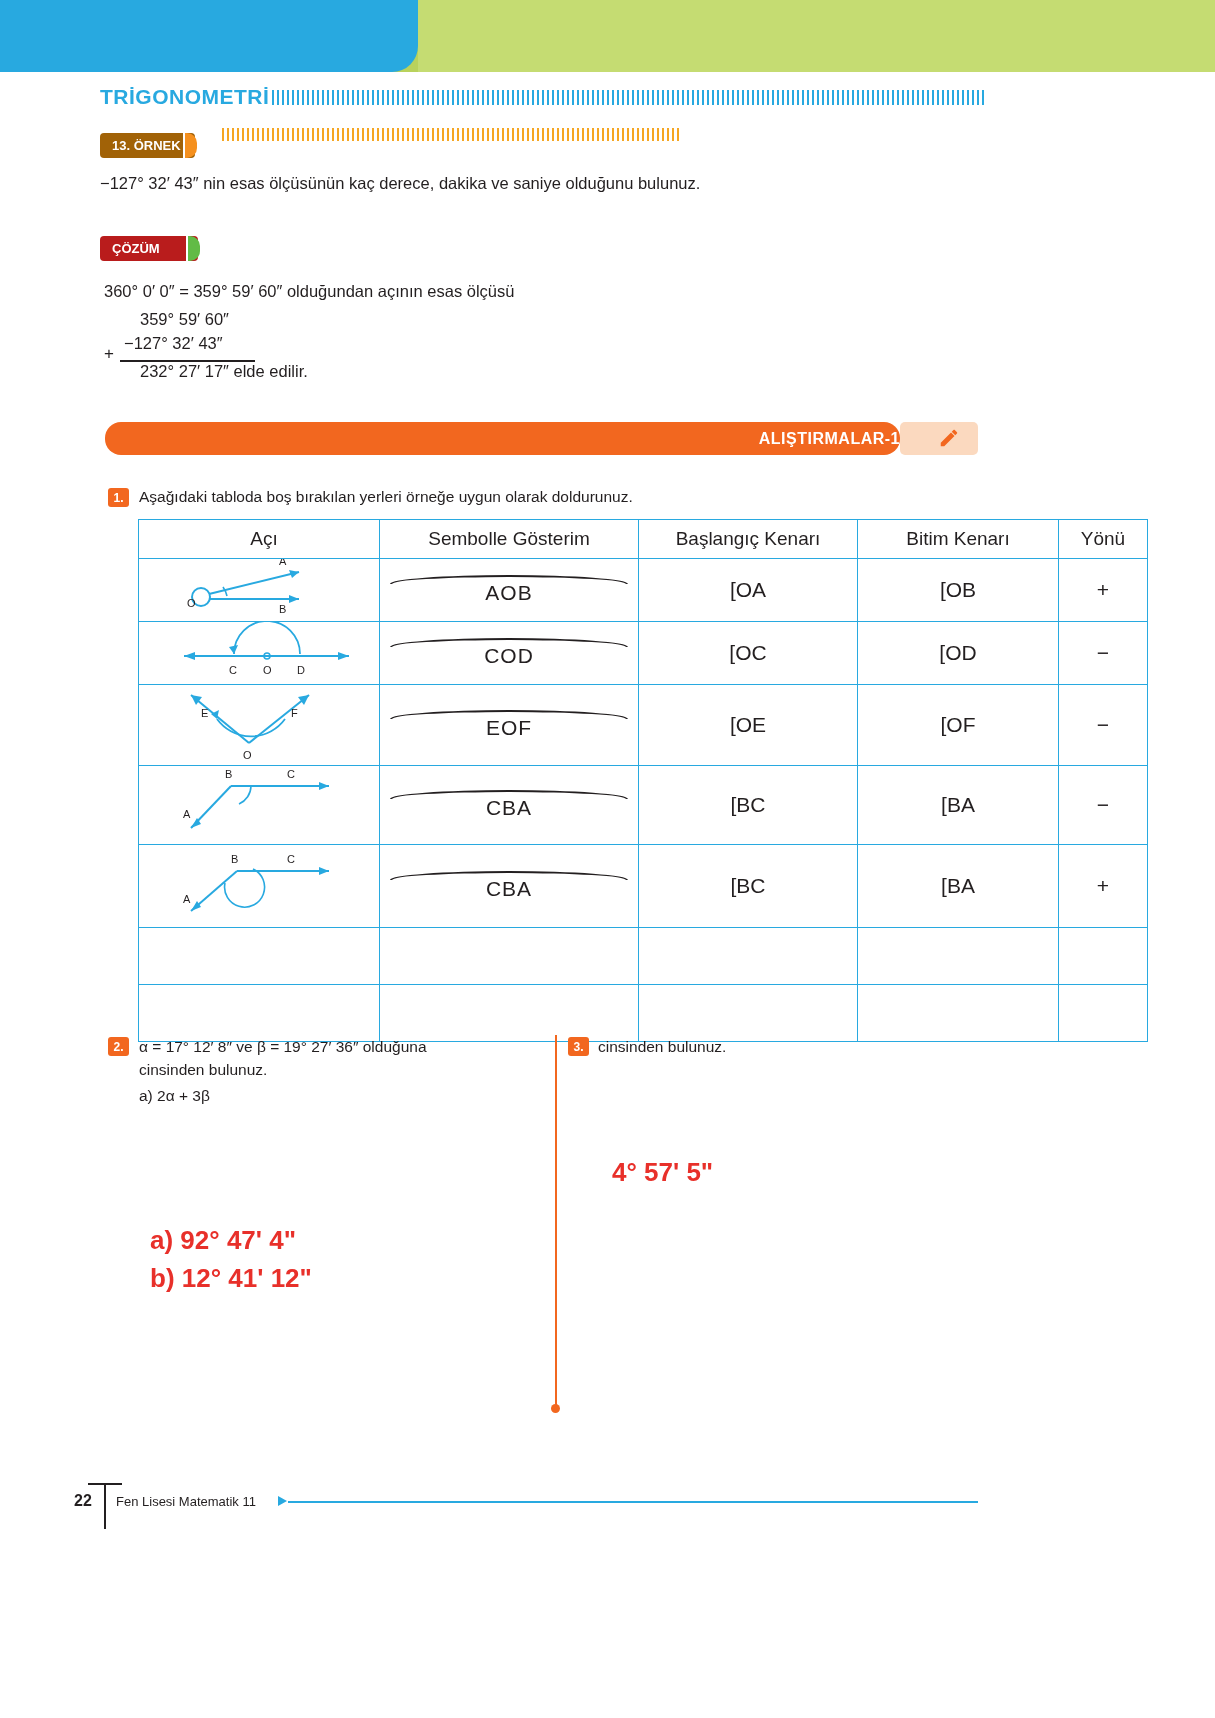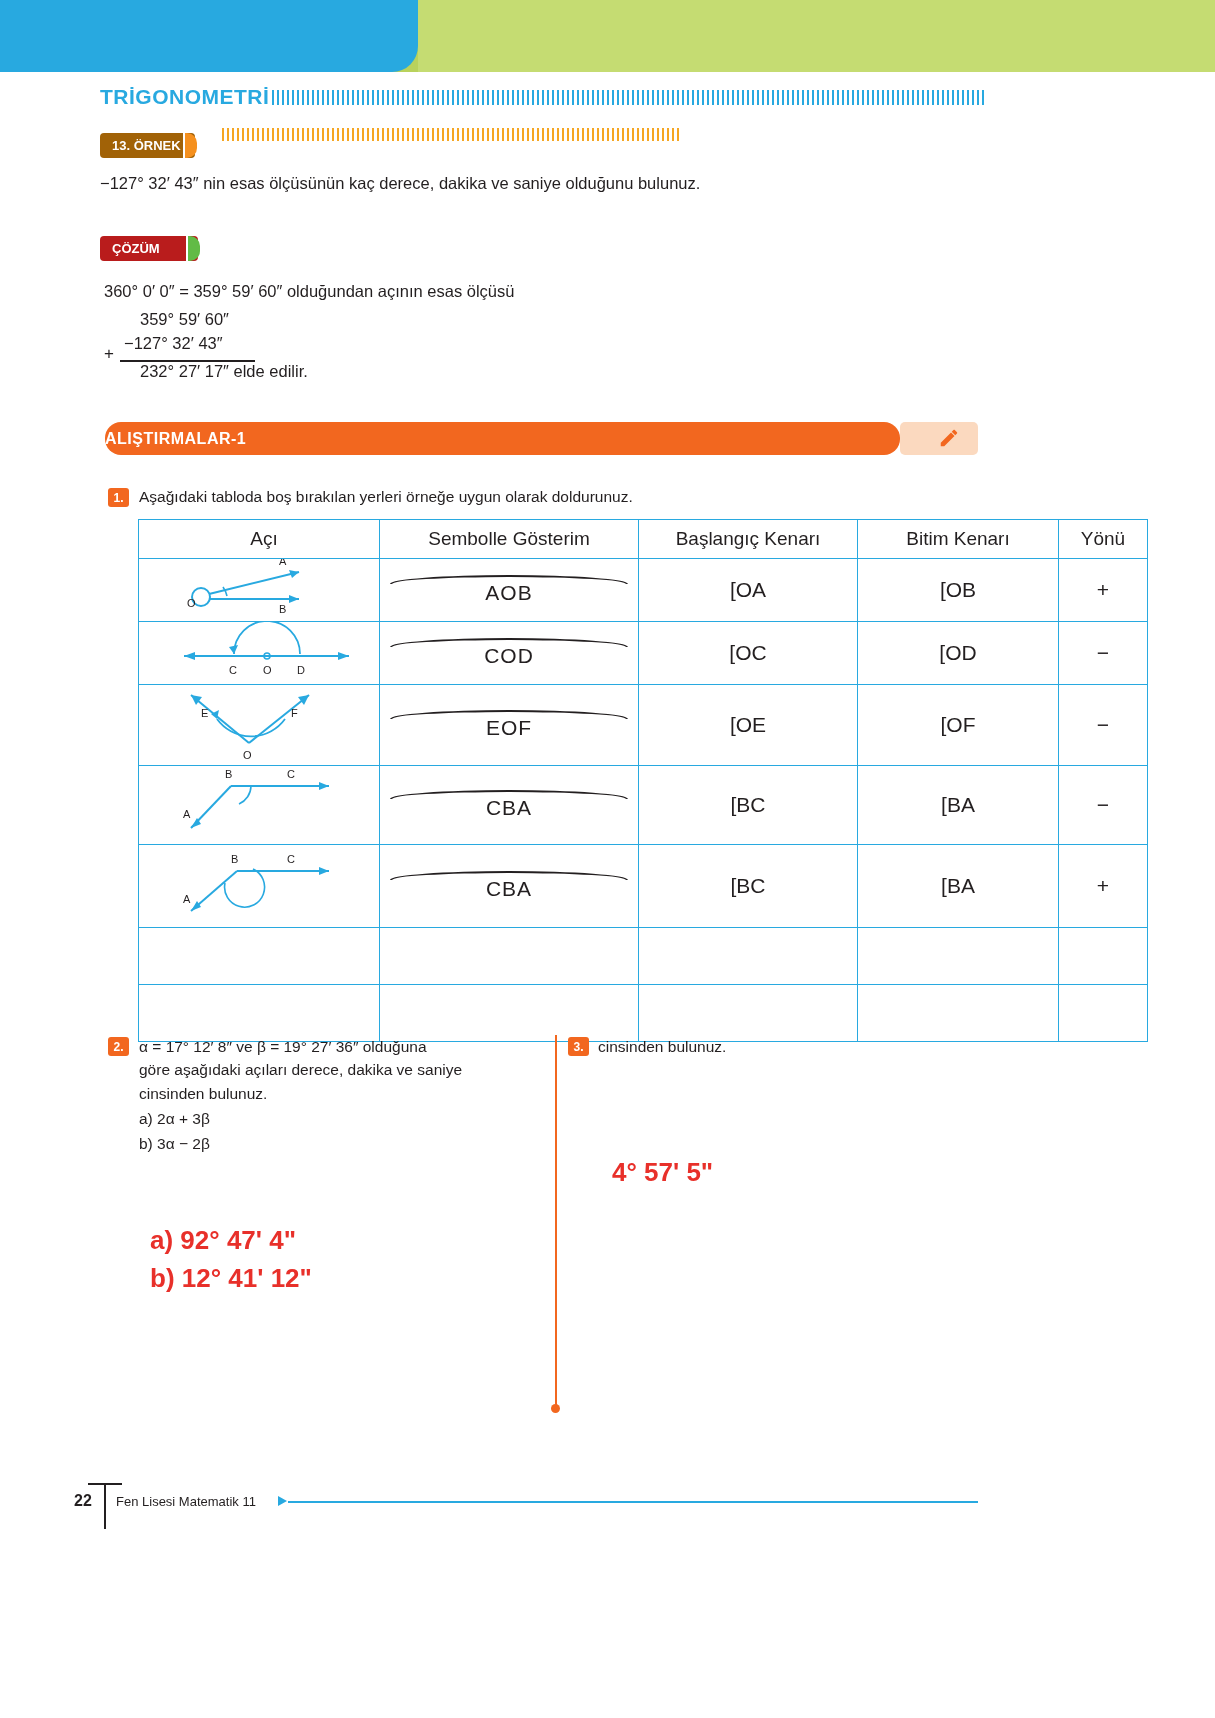"ALIŞTIRMALAR-1" .banner { justify-content: flex-start -> flex-end }
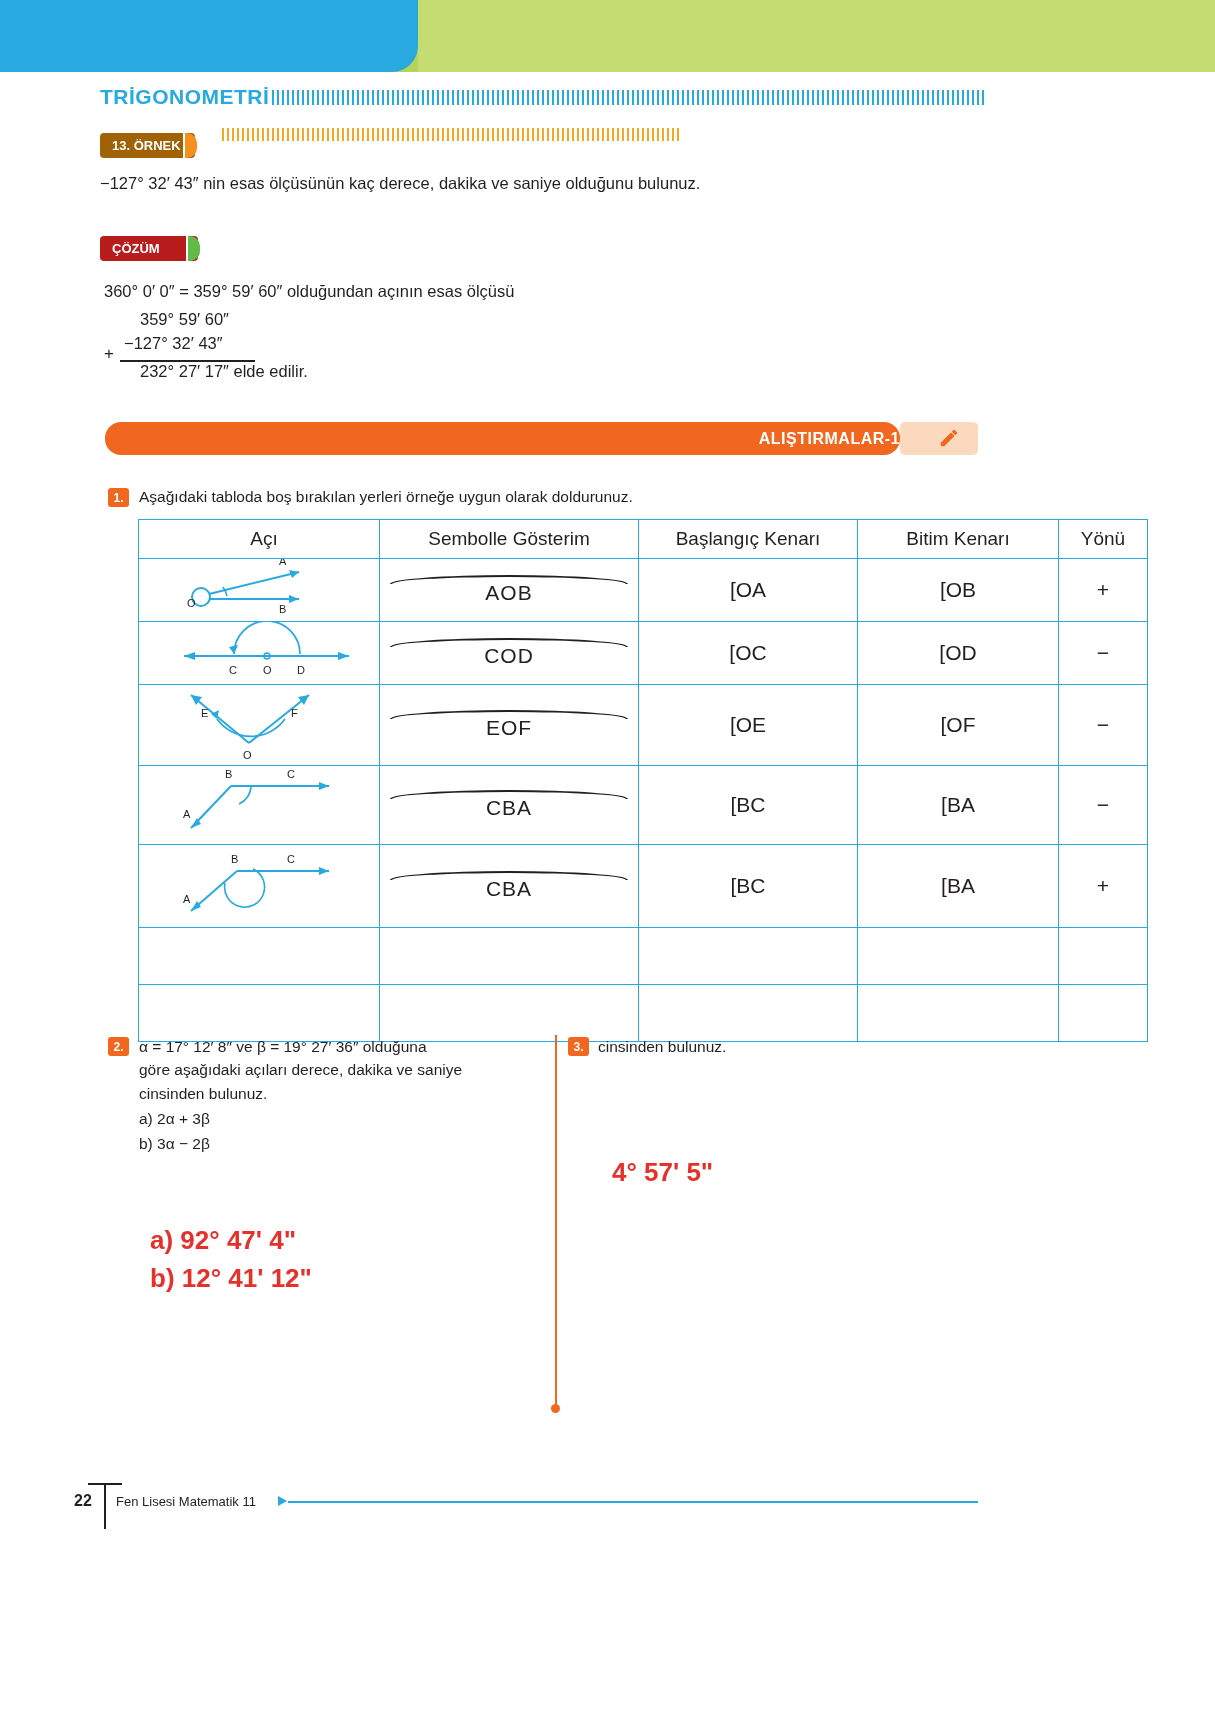"göre aşağıdaki açıları derece, dakika" div { html: <div>göre aşağıdaki açıları derece, dakika ve saniye</div> -> none }
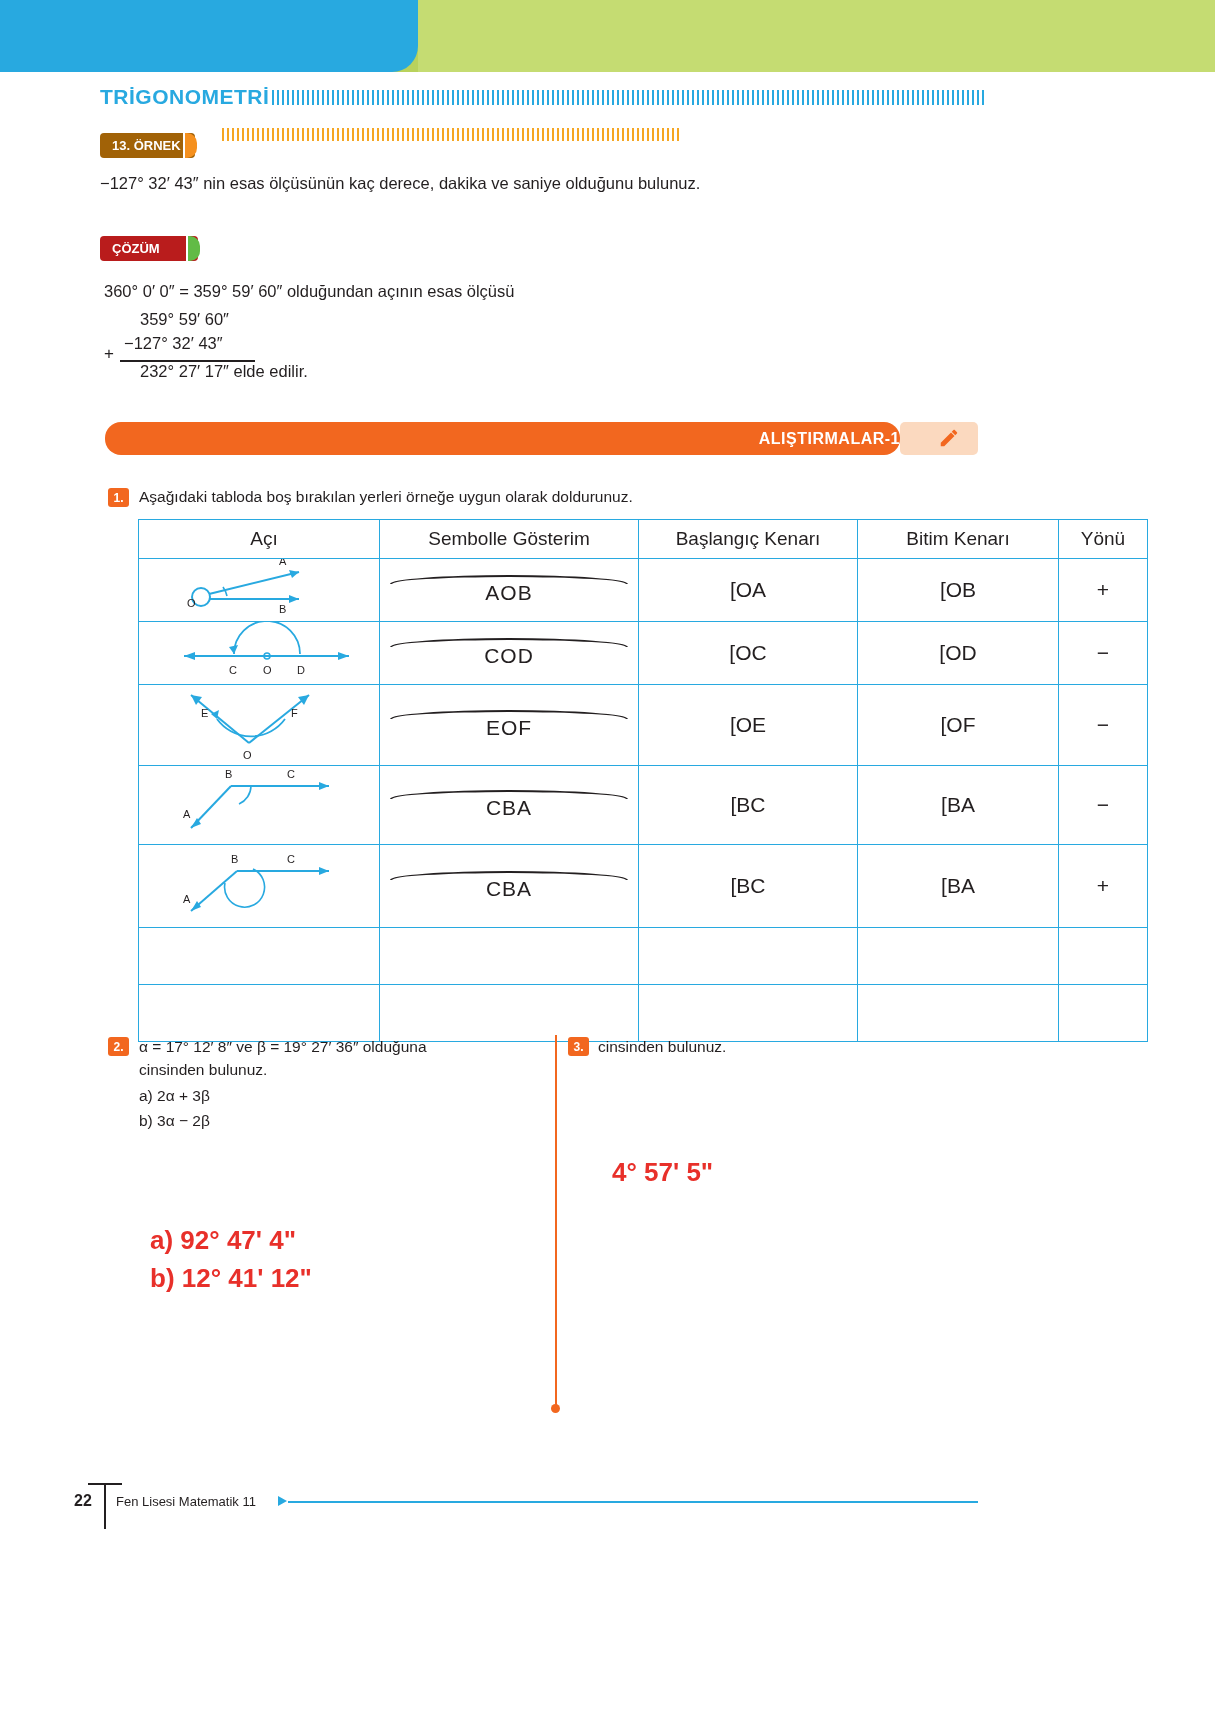"b) 3α − 2β" div.sub { html: <div>b) 3α − 2β</div> -> none }
